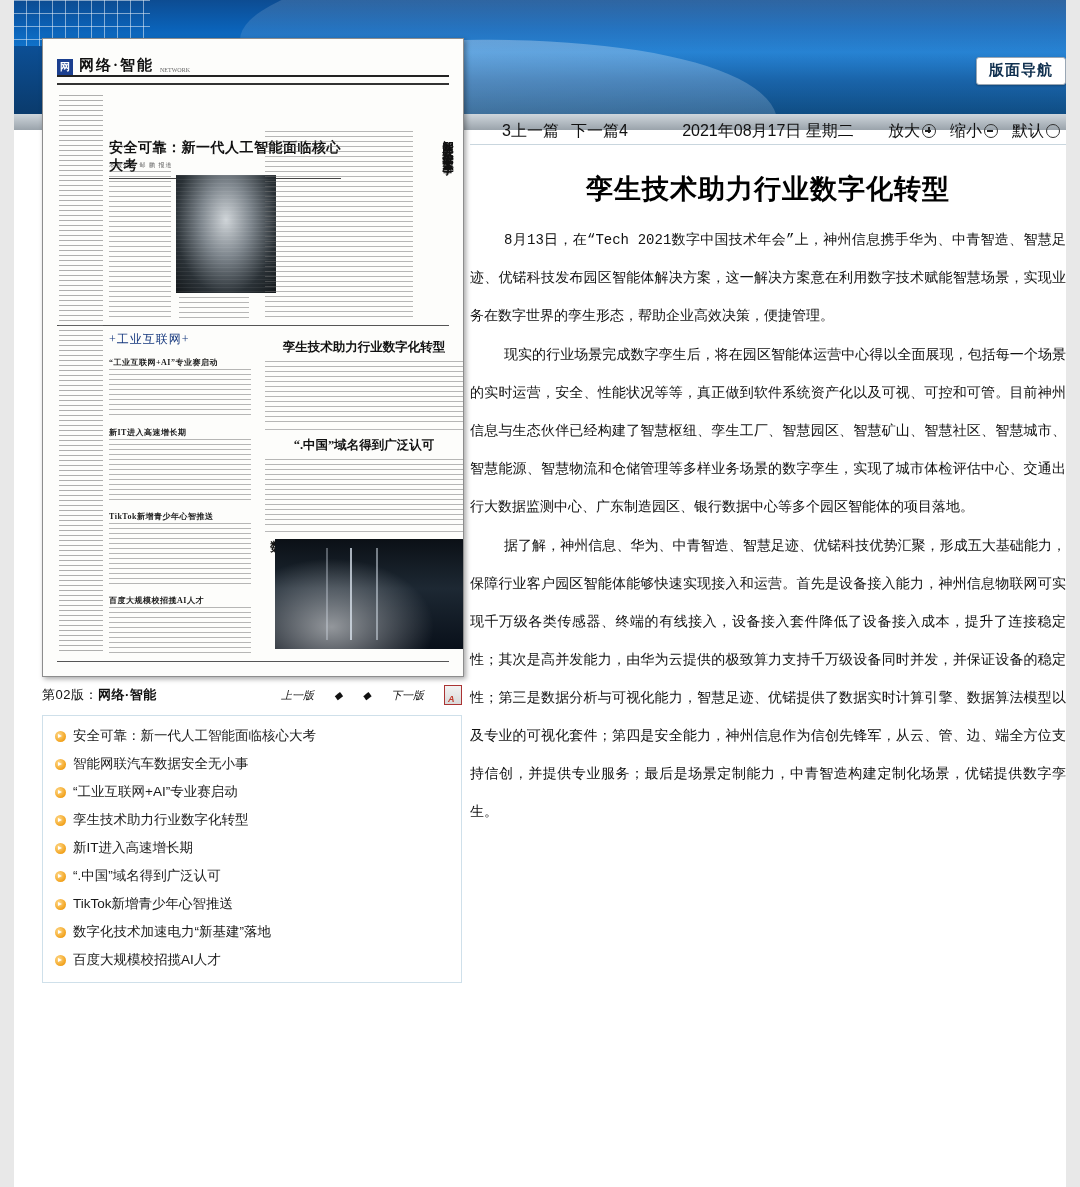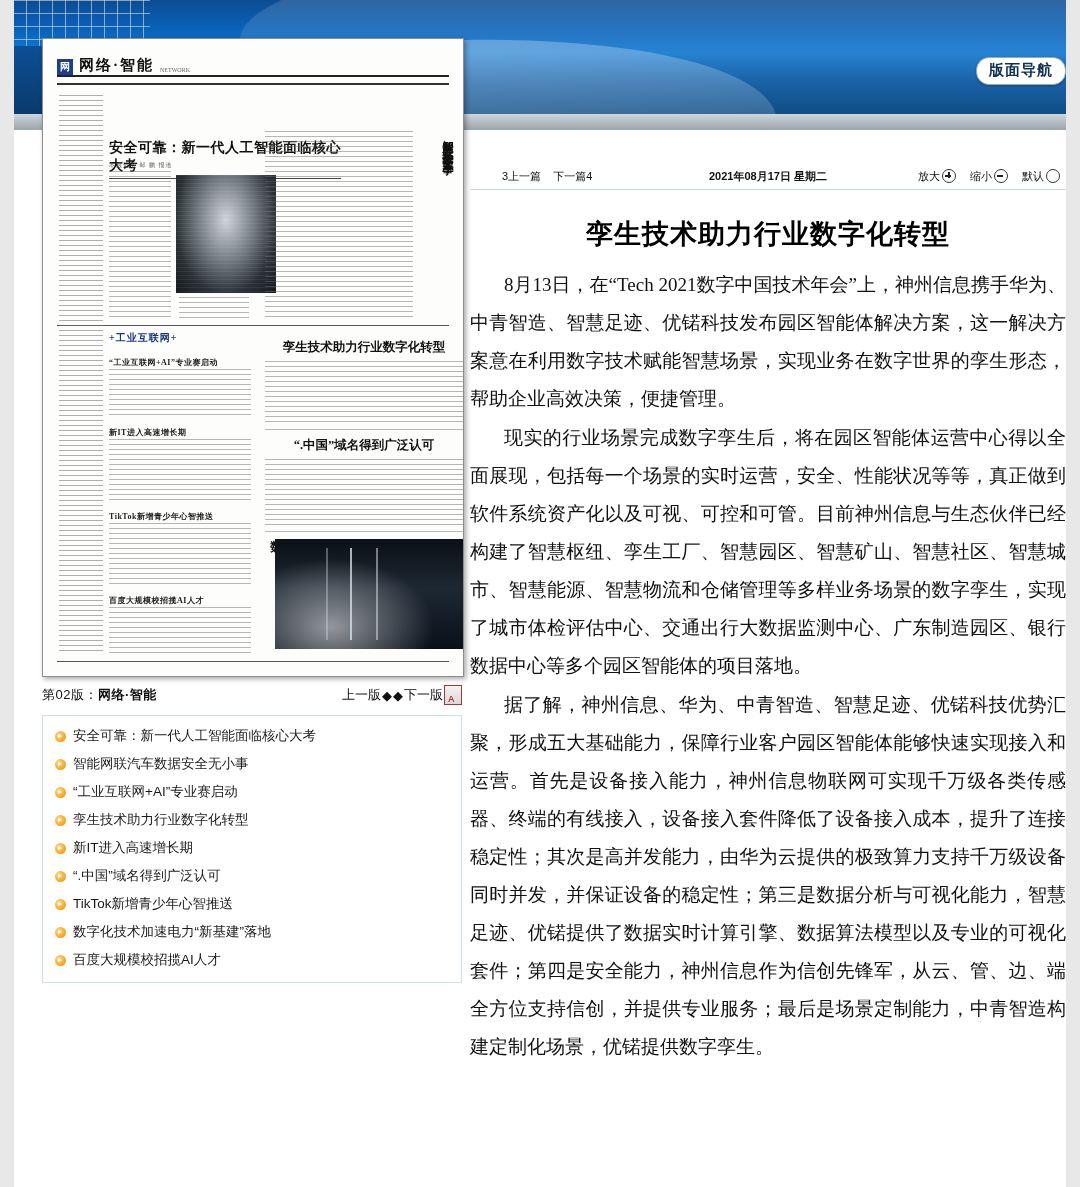"版面导航" .nav-btn { border-radius: 13px -> 3px }
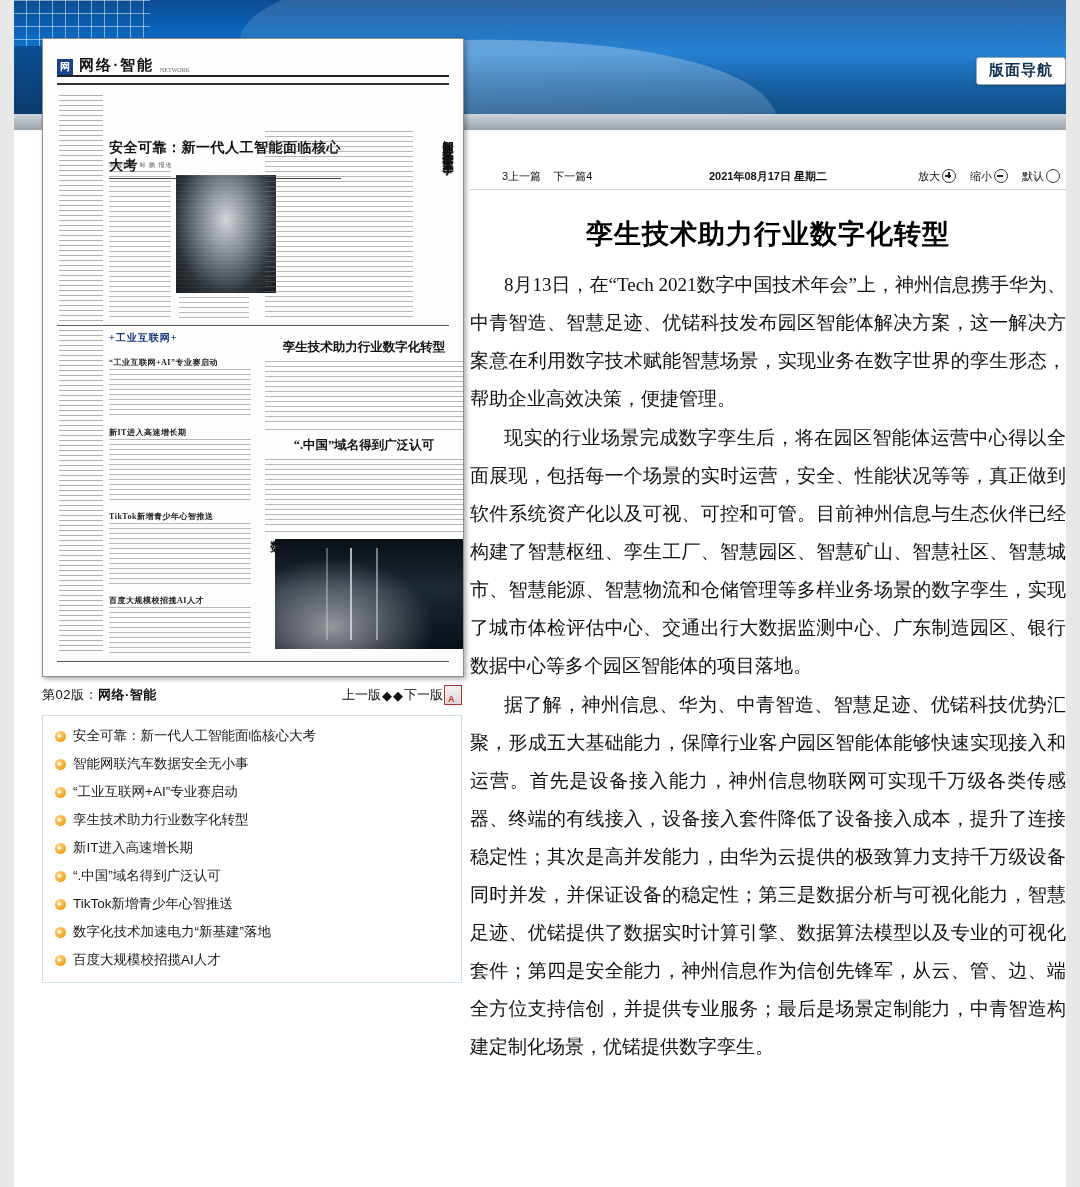"3上一篇" .toolbar { font-size: 11px -> 16px; margin-top: 45px -> none }
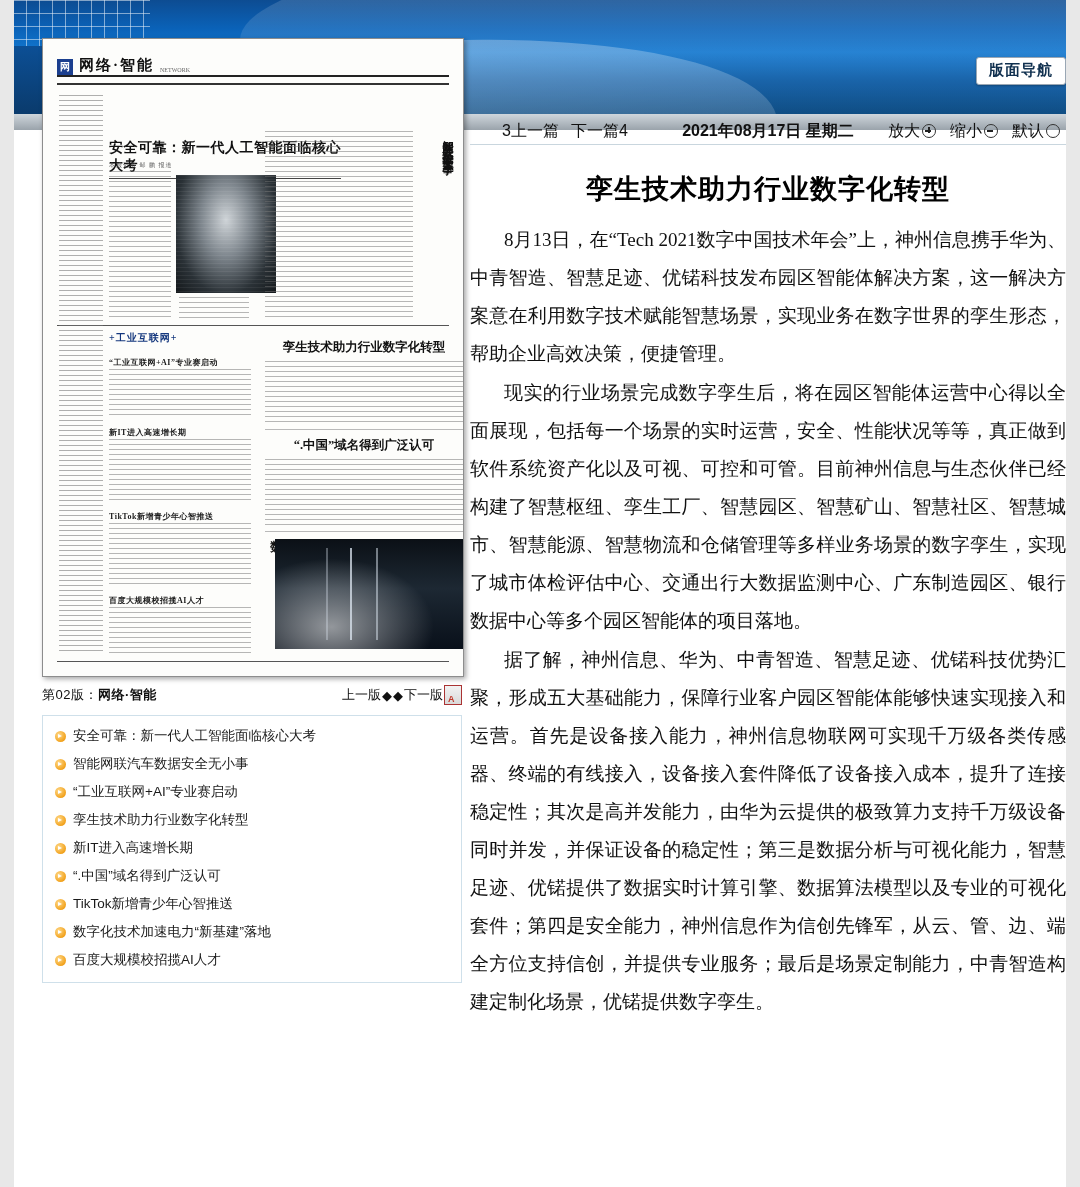"2021年08月17日 星期二" .tb-date { font-weight: bold -> none }
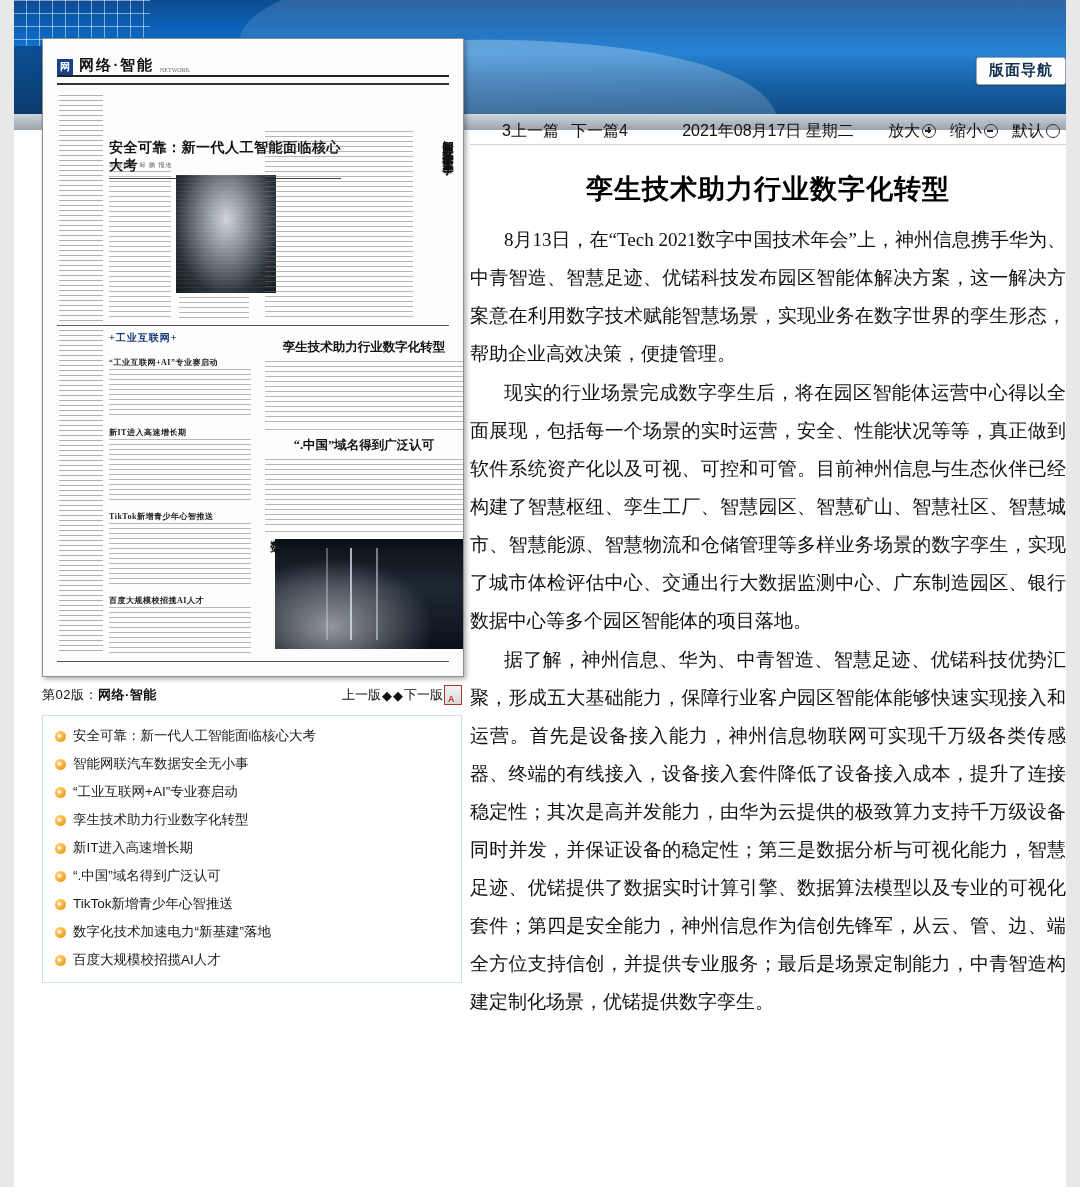"8月13日，在“Tech" .article-body { font-family: Liberation Serif, serif -> Liberation Mono, monospace; font-size: 19px -> 14px }
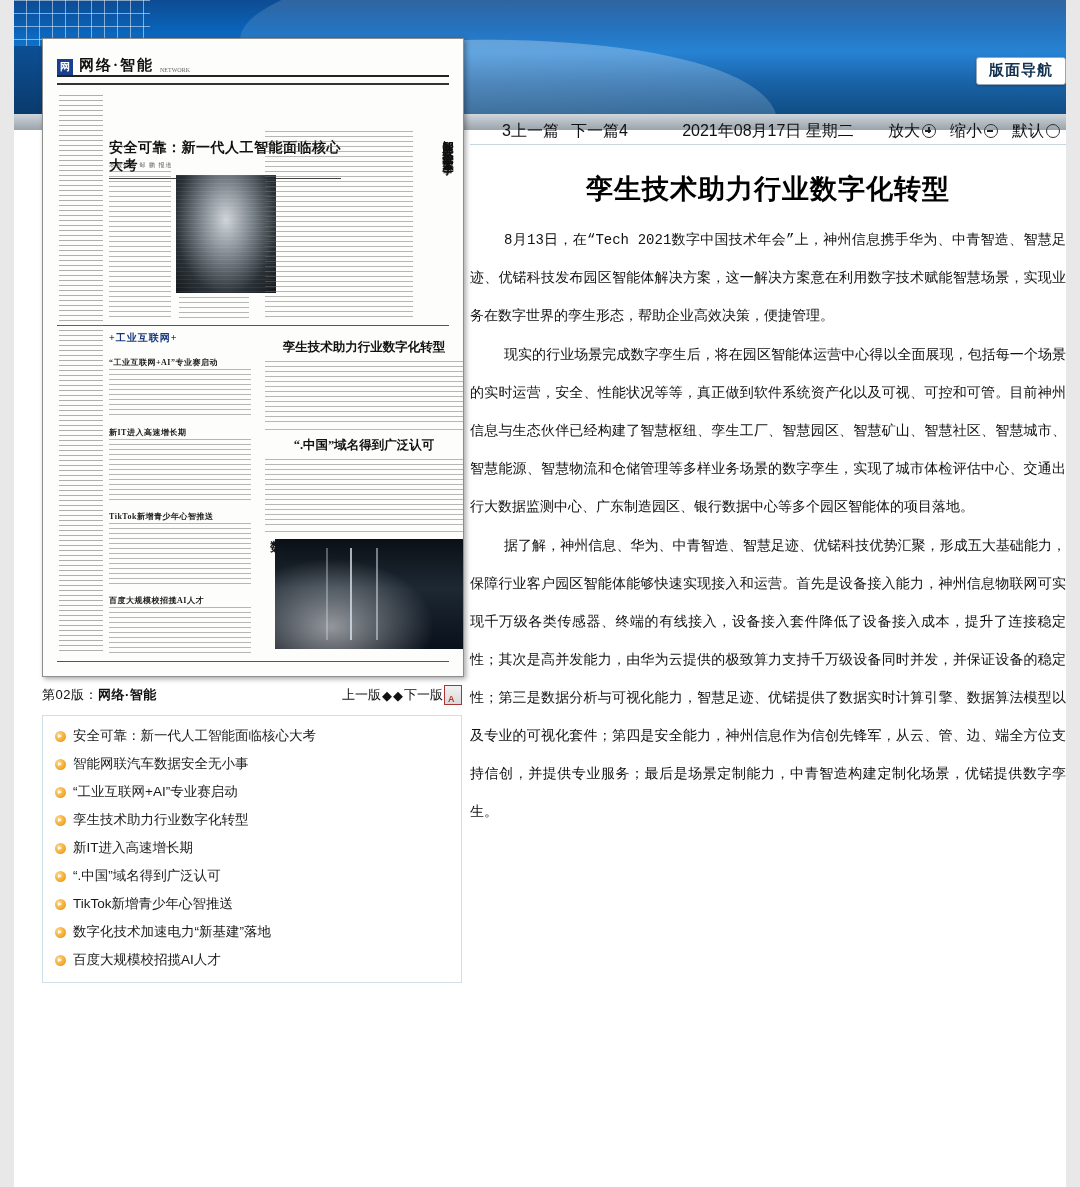"+工业互联网+" .pt-tag { font-size: 10px -> 12px; font-weight: bold -> normal }
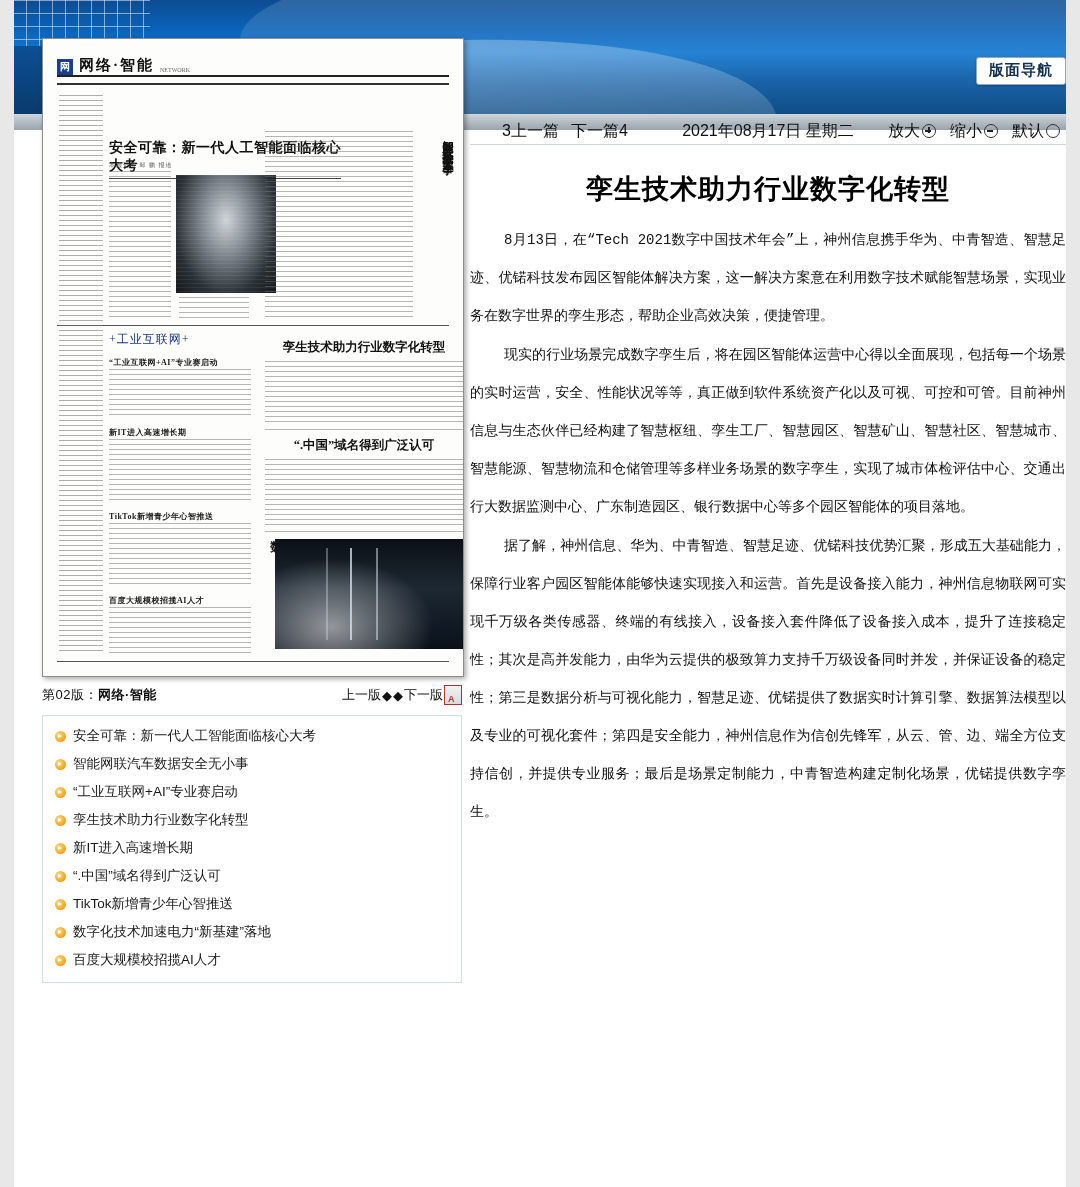"上一版" .left-meta-right { font-size: 13px -> 11px; font-style: none -> italic; gap: 1px -> 20px }
